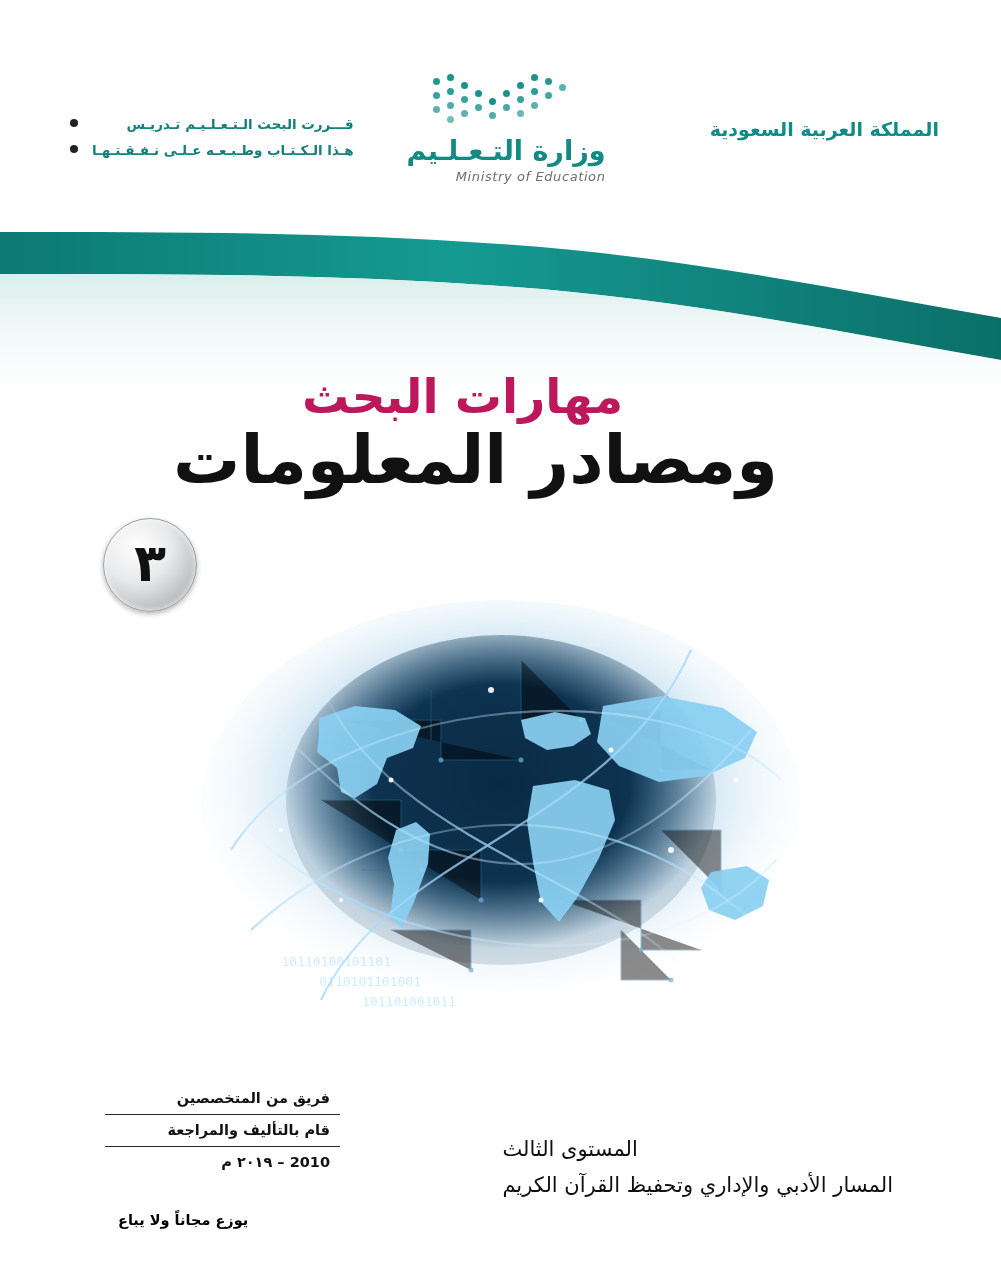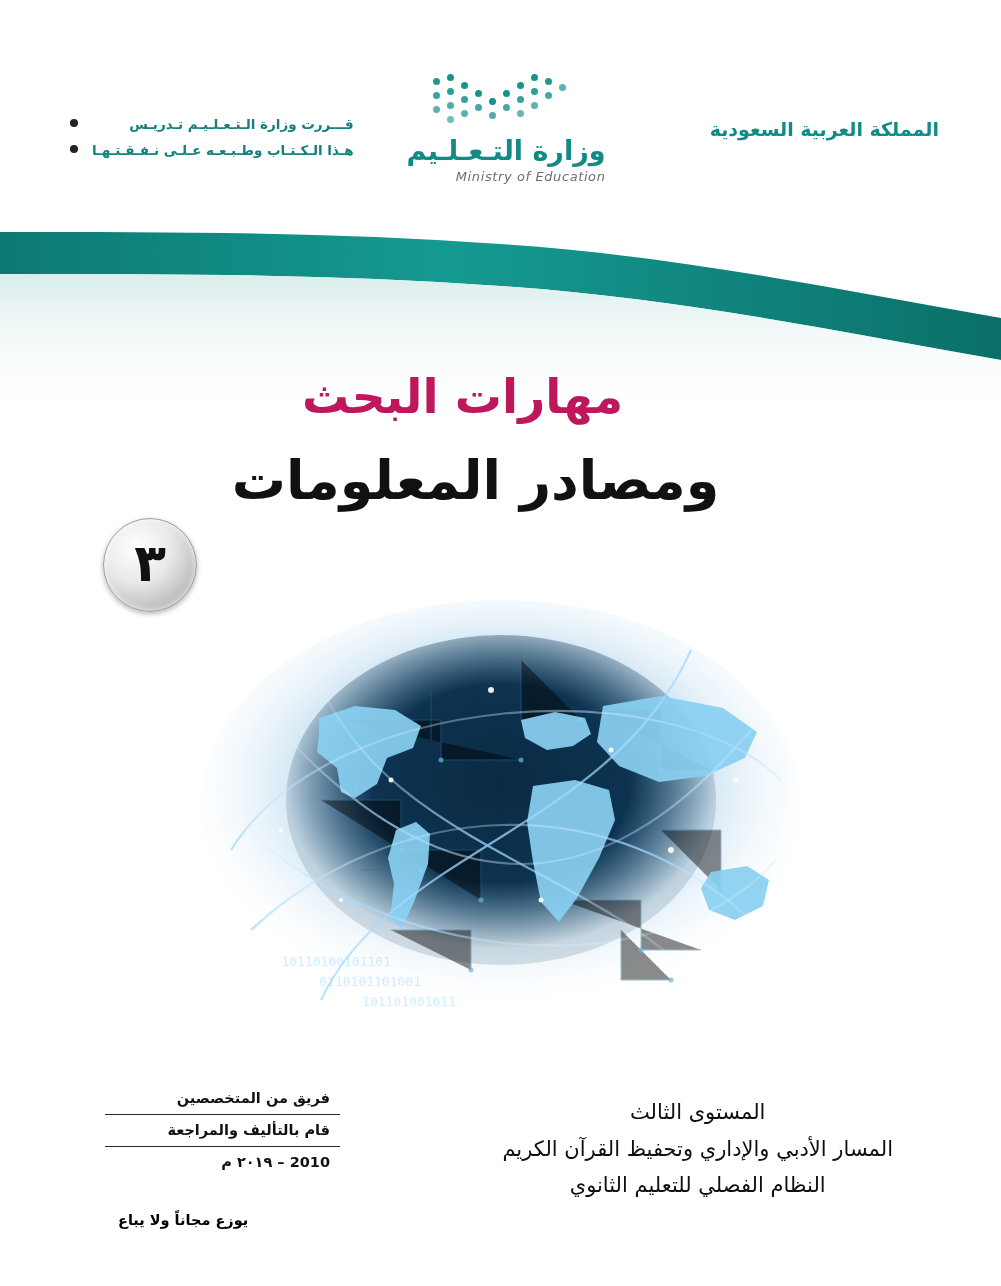"قـــررت وزارة الـتـعـلـيـم تـدريـس" span.line { text: وزارة -> البحث }
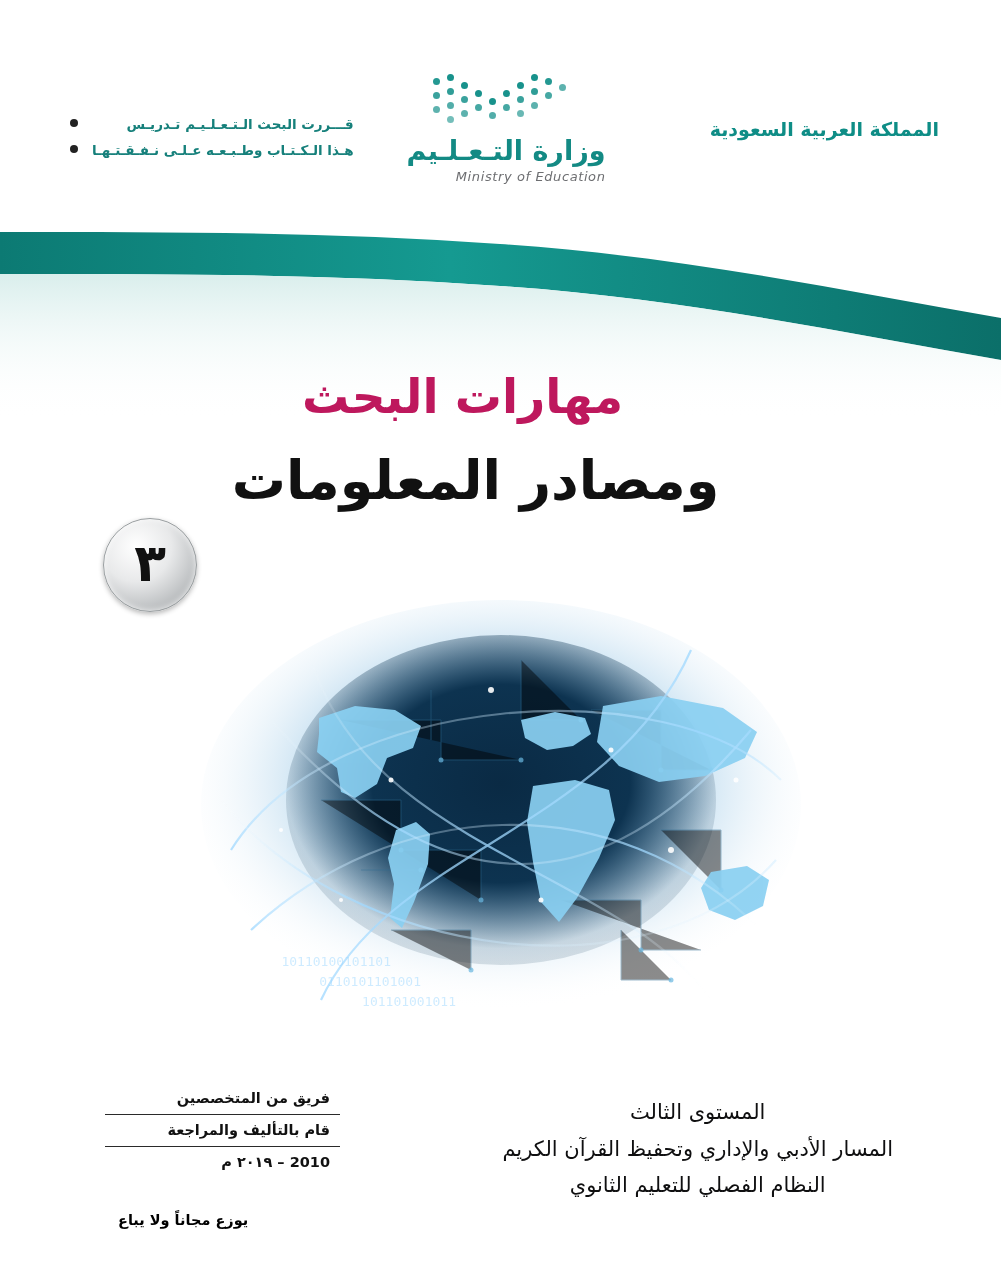"ومصادر المعلومات" .title-line2 { font-size: 54px -> 67px; margin-top: 32px -> 4px }
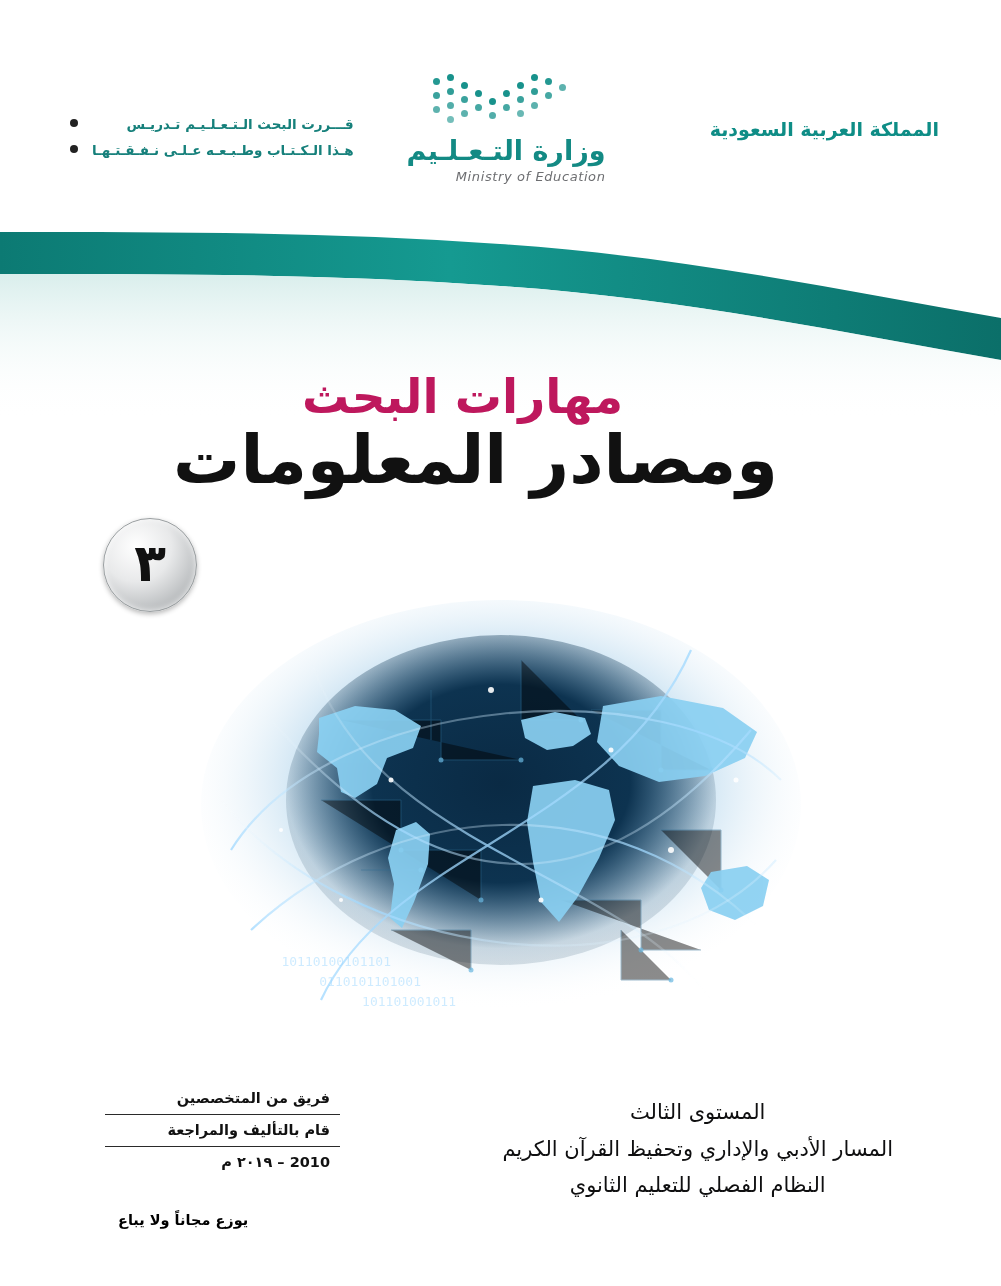"المستوى الثالث" .bottom-right-text { text-align: center -> left }
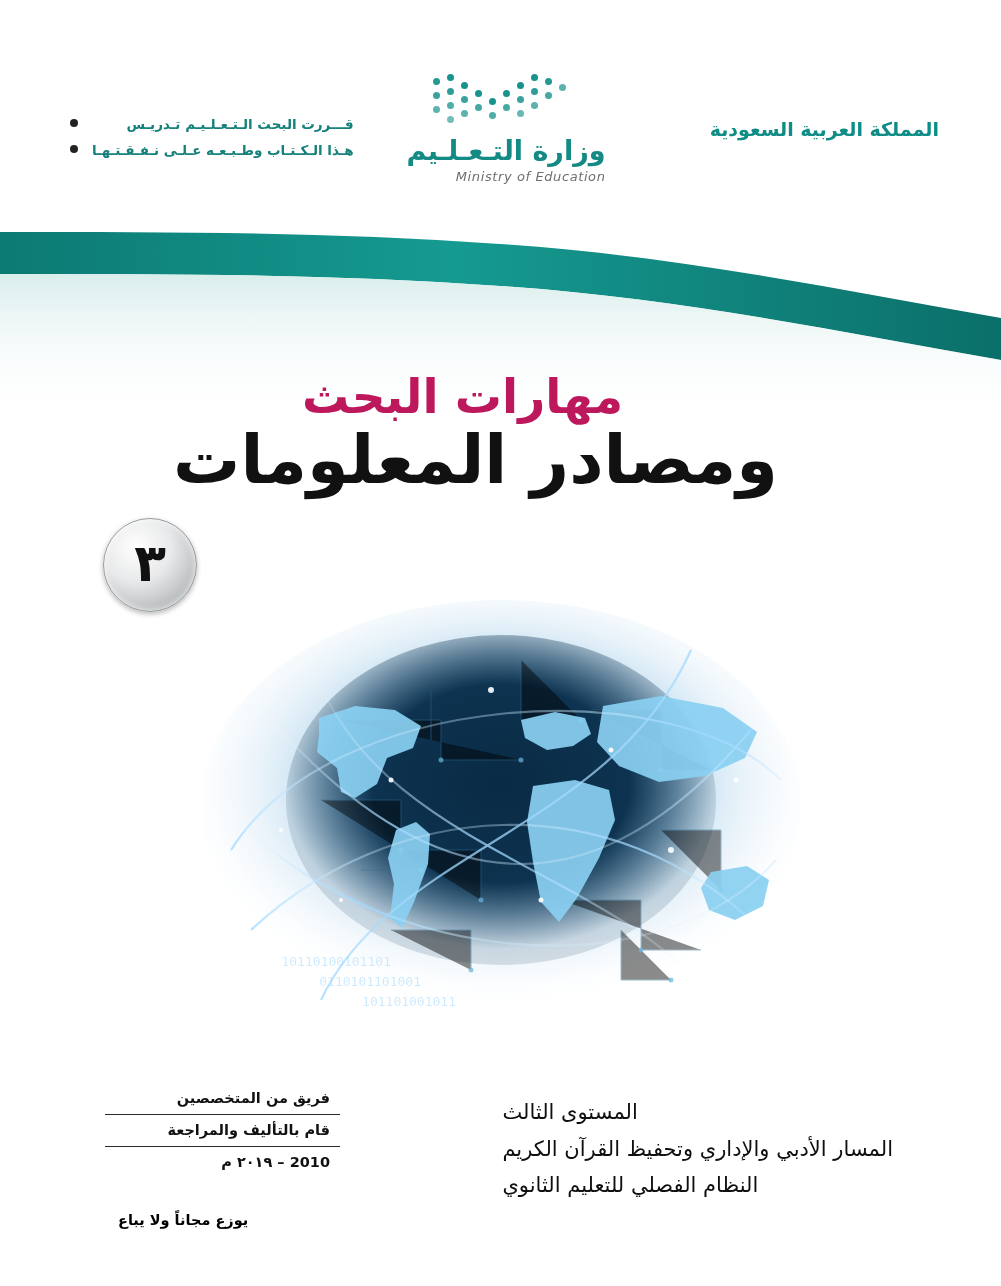"النظام الفصلي للتعليم الثانوي" div { html: <div>النظام الفصلي للتعليم الثانوي</div> -> none }
